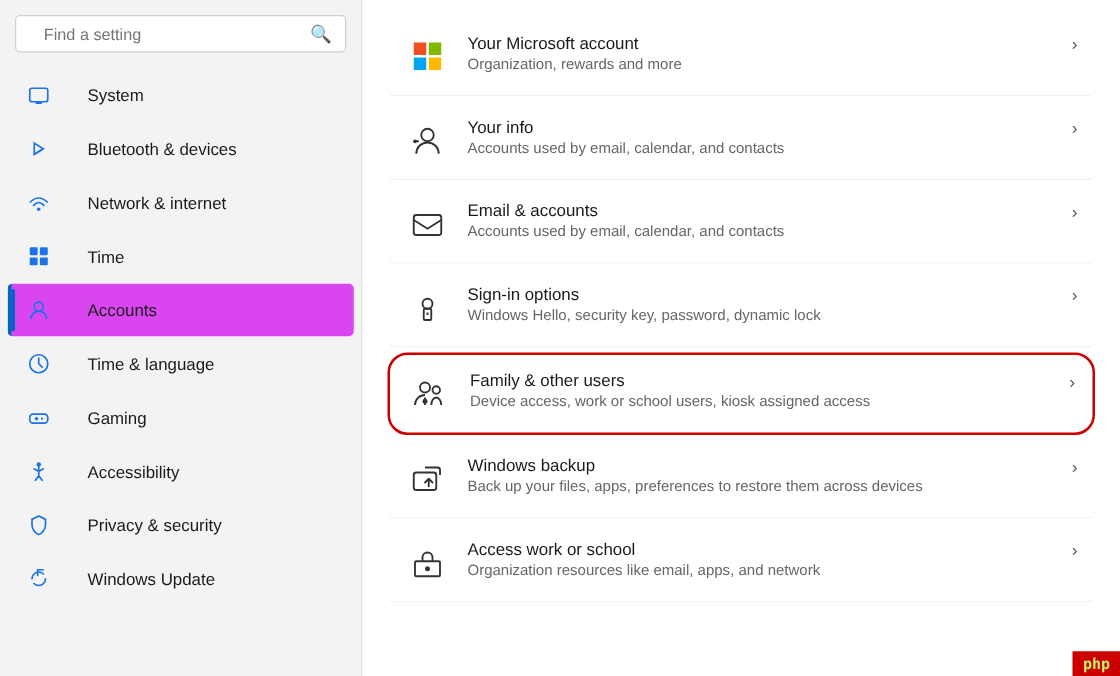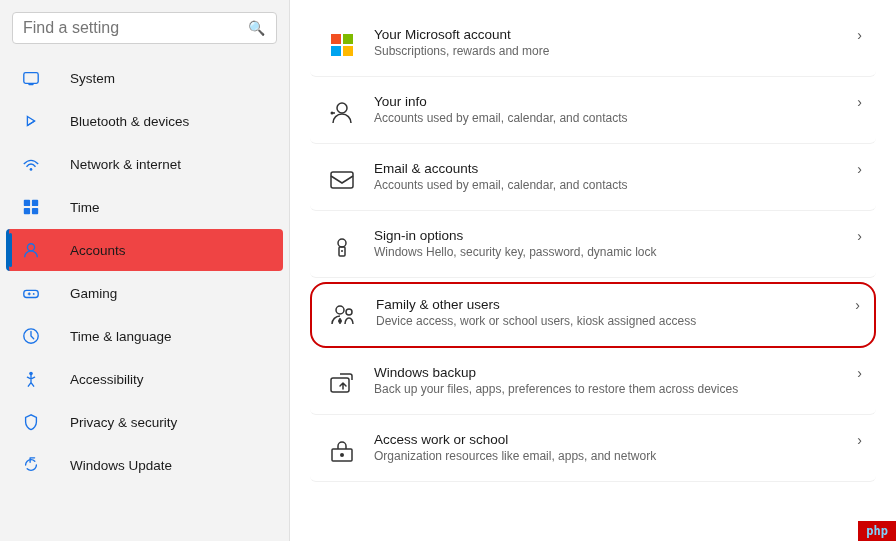"Find a setting" .search-box input { font-size: 16px -> 13px; margin-left: none -> 12px }
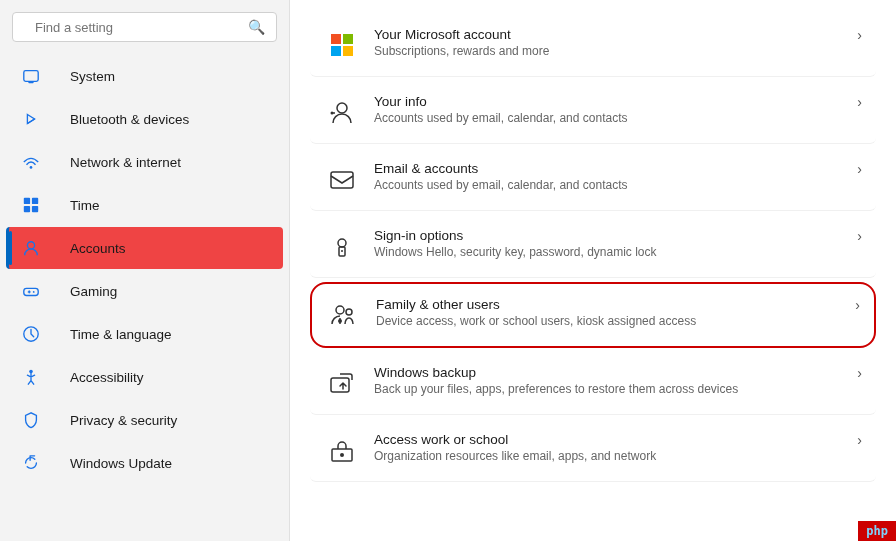"Subscriptions, rewards and more" div.item-desc { text: Subscriptions -> Organization }
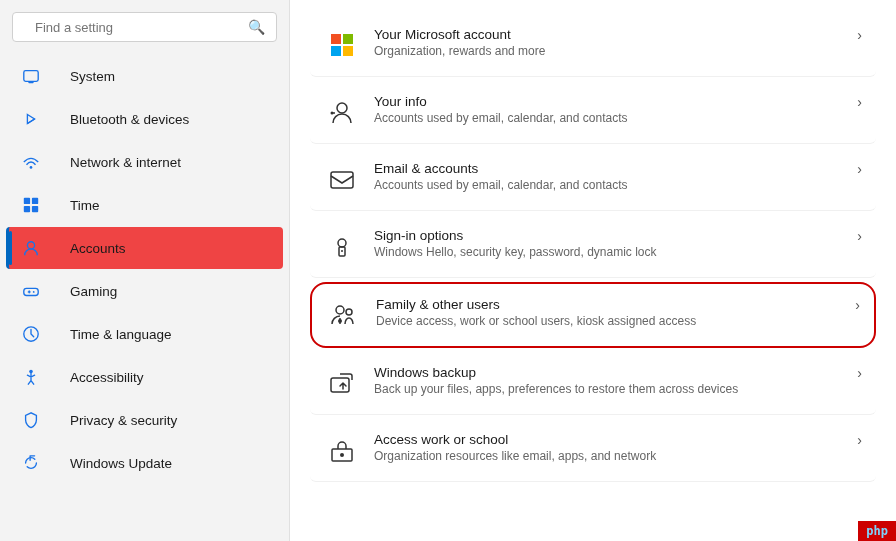"Accounts" .nav-item.active { background: #ef4444 -> #d946ef }
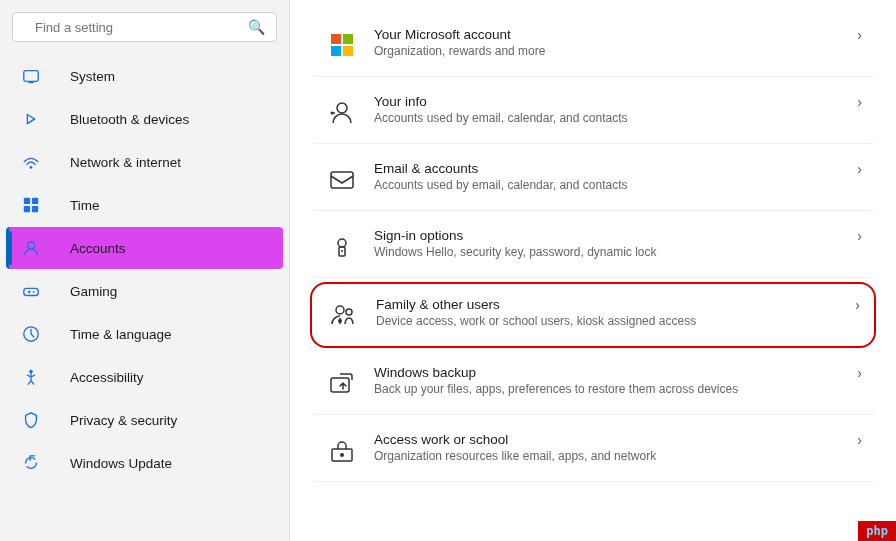"Gaming" div.nav-item { order: before "Time & language" -> after "Time & language" }
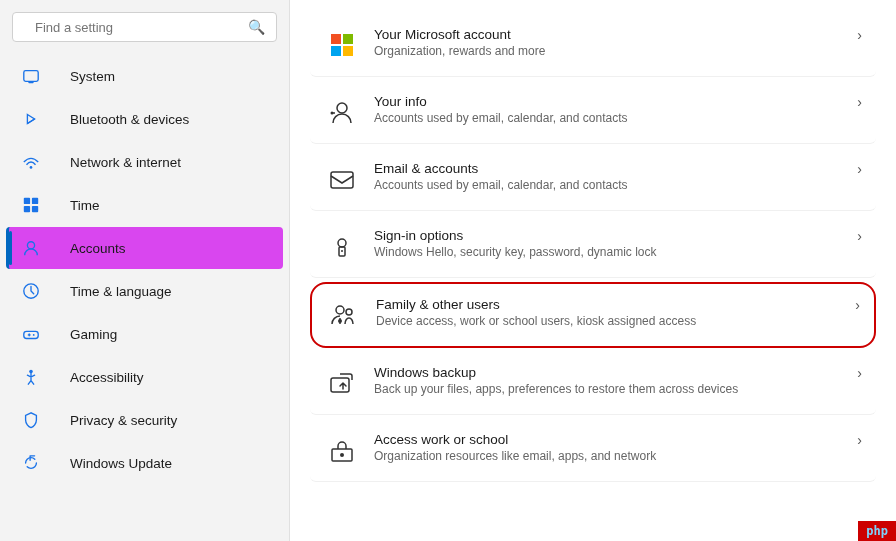"php" .php-badge { color: #7dd3fc -> #bef264 }
